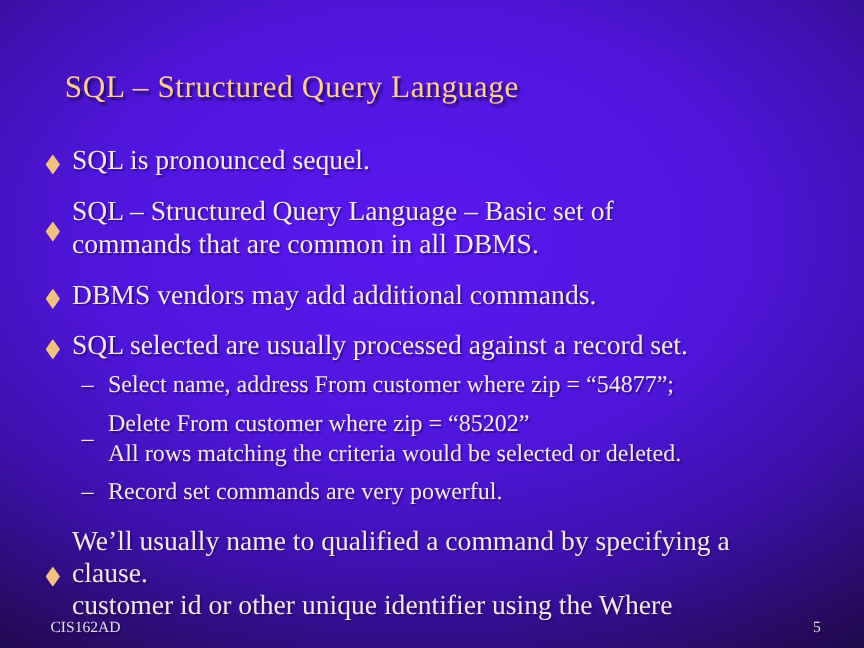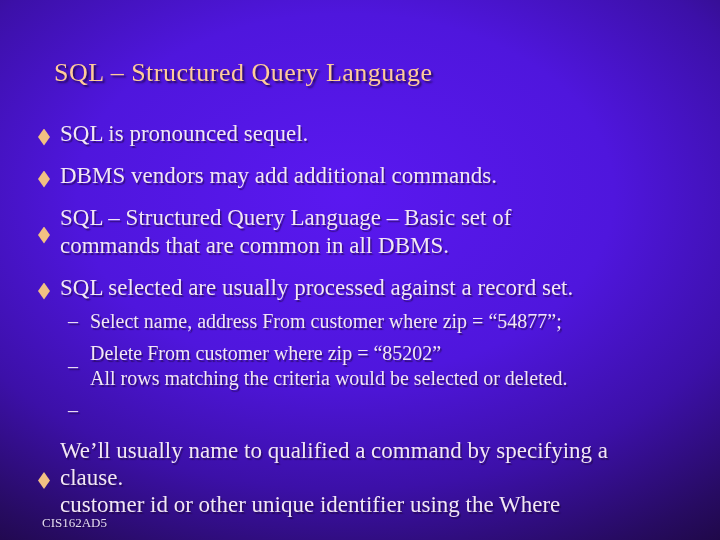"DBMS vendors may add additional" div.bullet { order: before "SQL – Structured Query Language –" -> after "SQL – Structured Query Language –" }
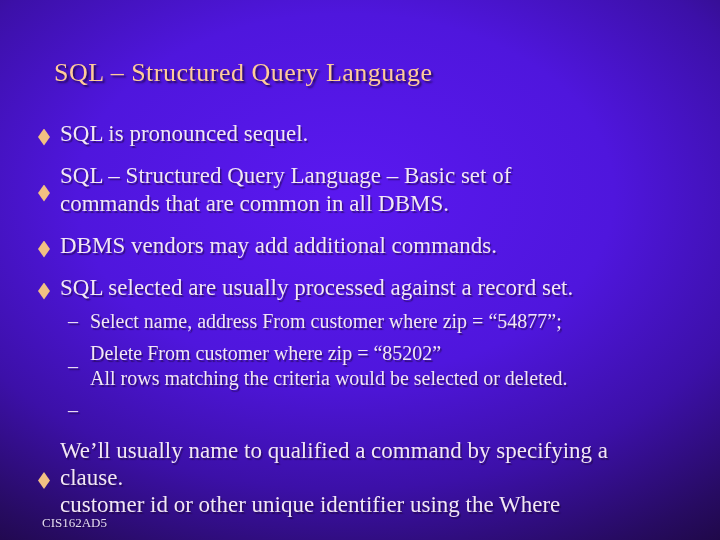"Record set commands are very" span.text { html: none -> <span> <div>Record set commands are very powerful.</div> </span> }
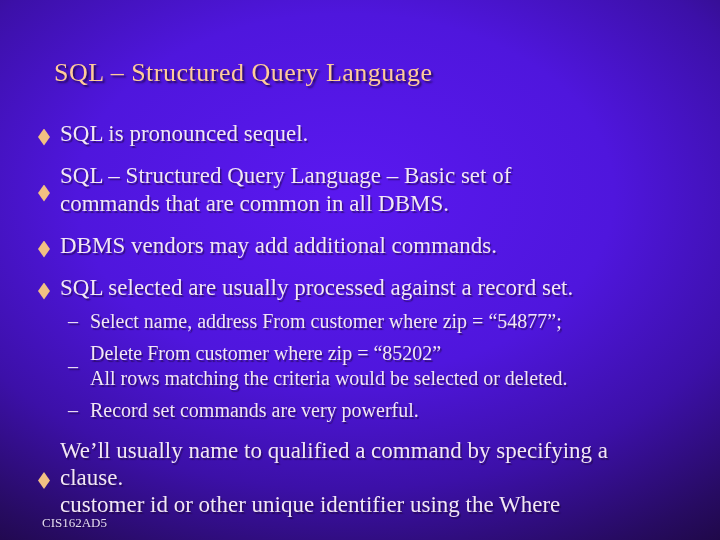"CIS162AD" .footer { justify-content: none -> space-between }
